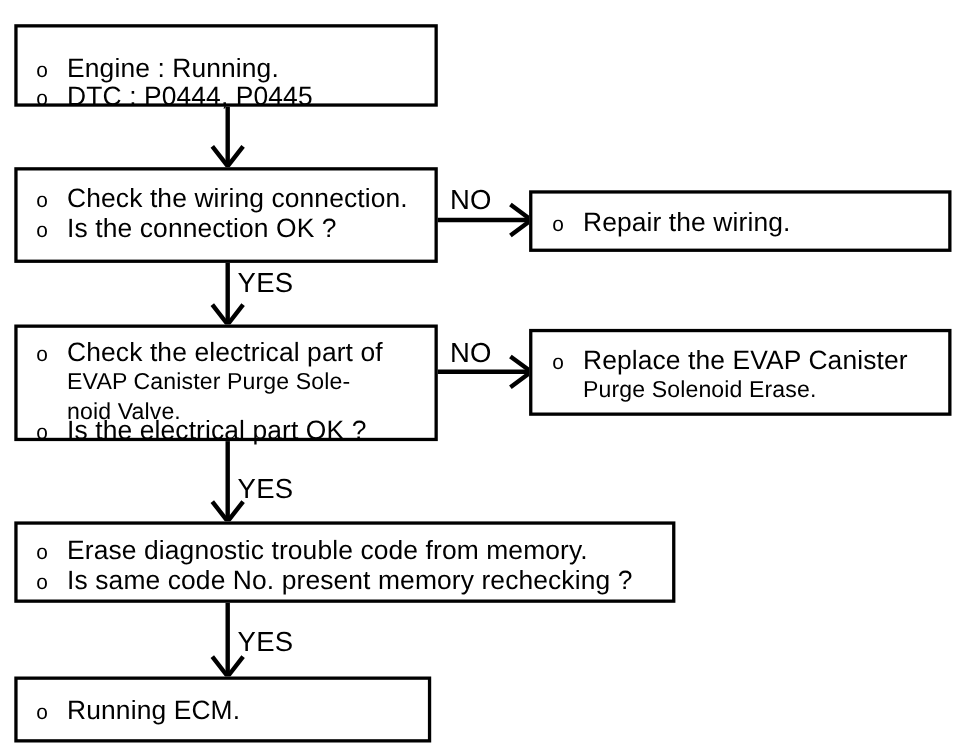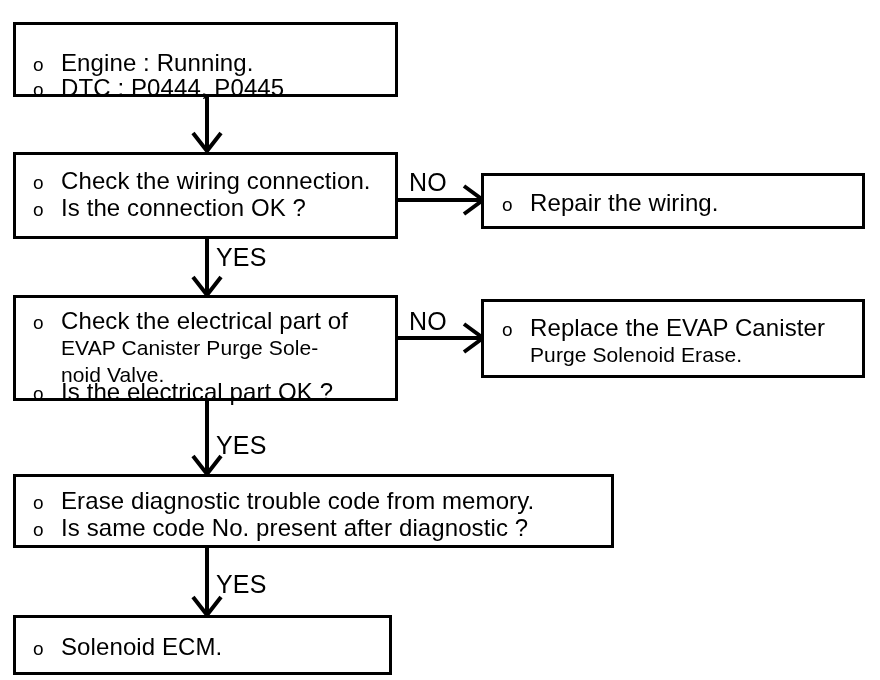"Is same code No. present" span.row-text { text: after diagnostic -> memory rechecking }
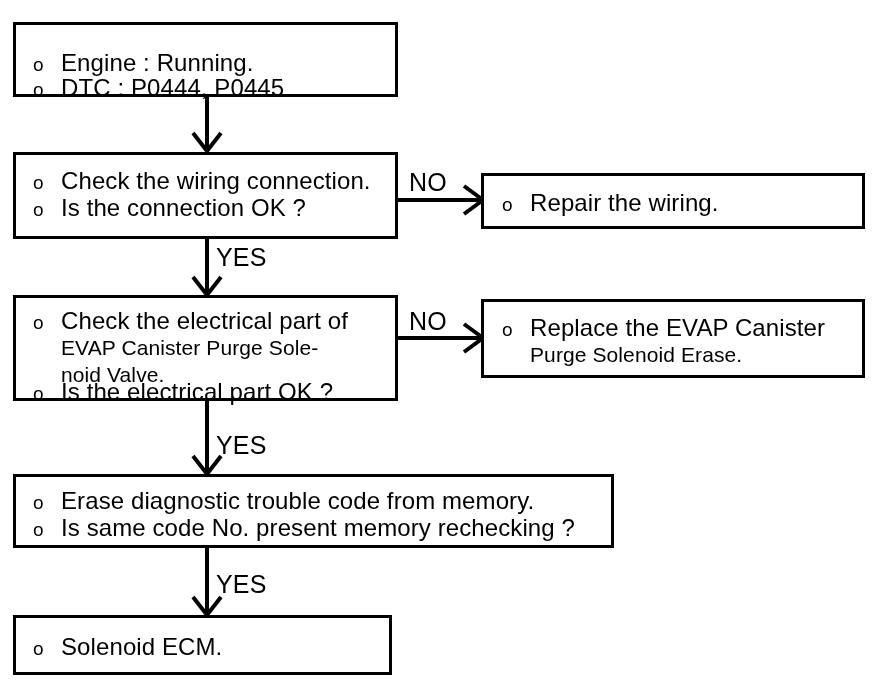"Solenoid ECM." span.row-text { text: Solenoid -> Running }
